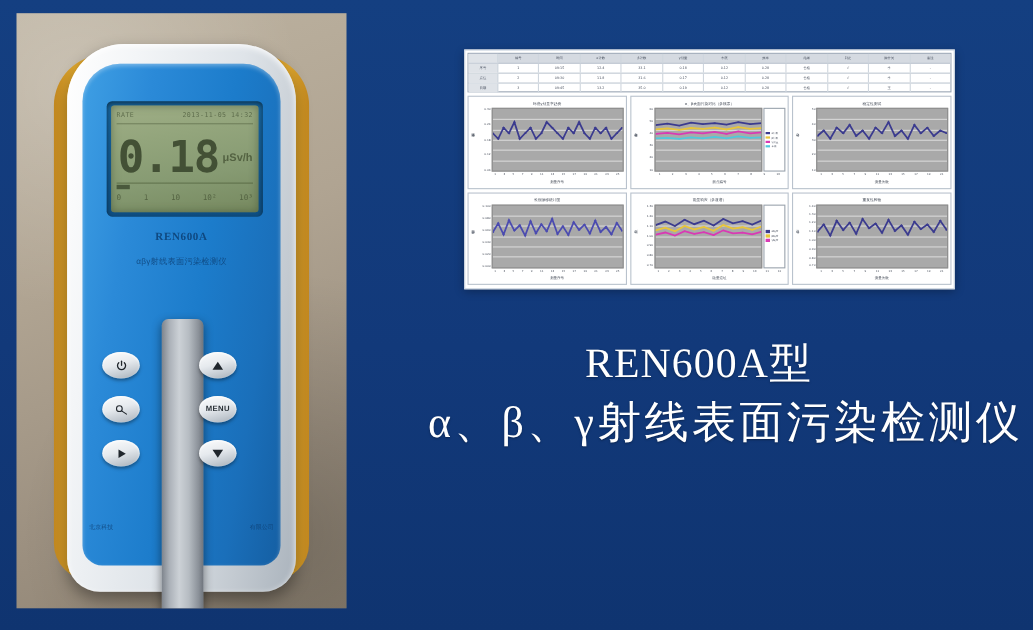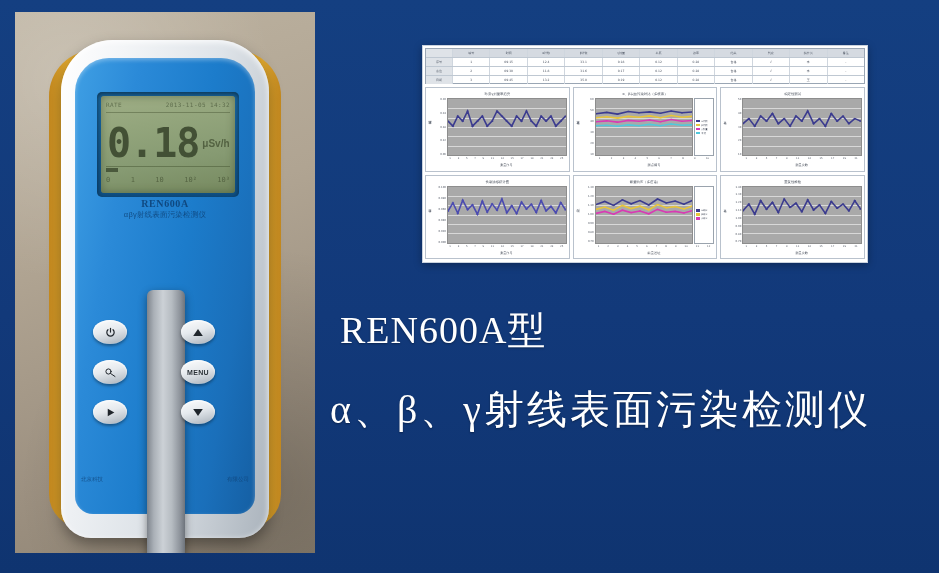"REN600A" .dev-label { top: 166px -> 178px }
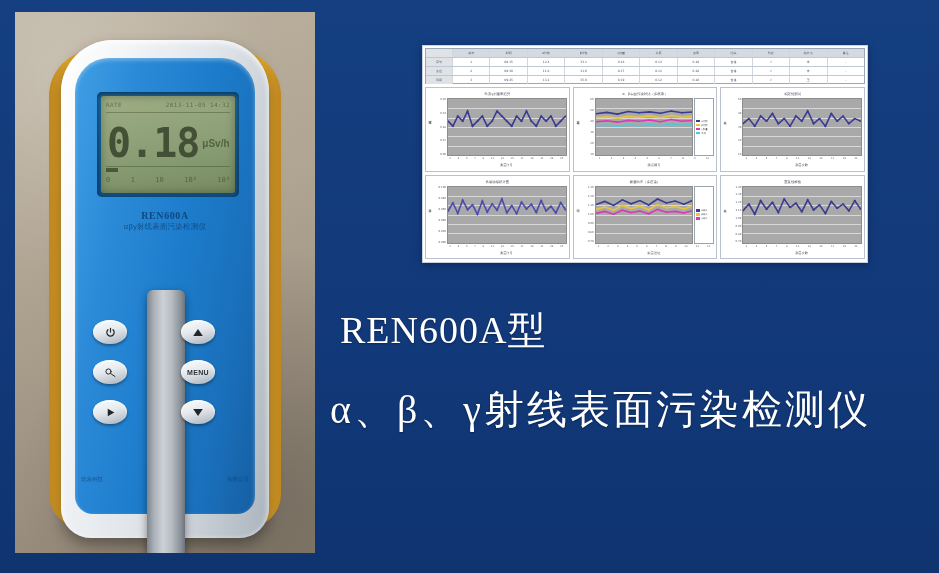"αβγ射线表面污染检测仪" .dev-label .l2 { margin-top: 1px -> 12px }
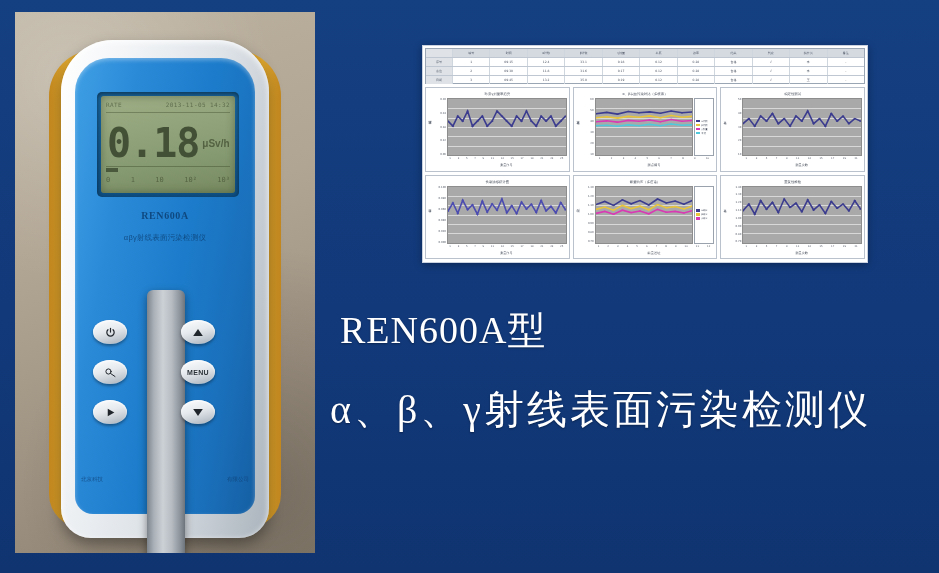"REN600A型" .title-line1 { text-align: none -> center }
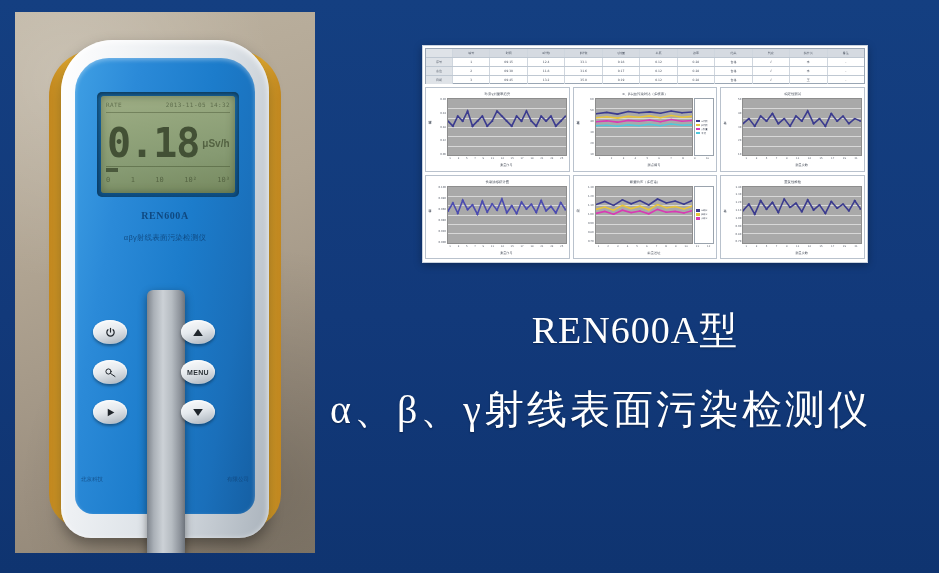"α、β、γ射线表面污染检测仪" .title-line2 { margin-top: 26px -> none; text-align: left -> right }
